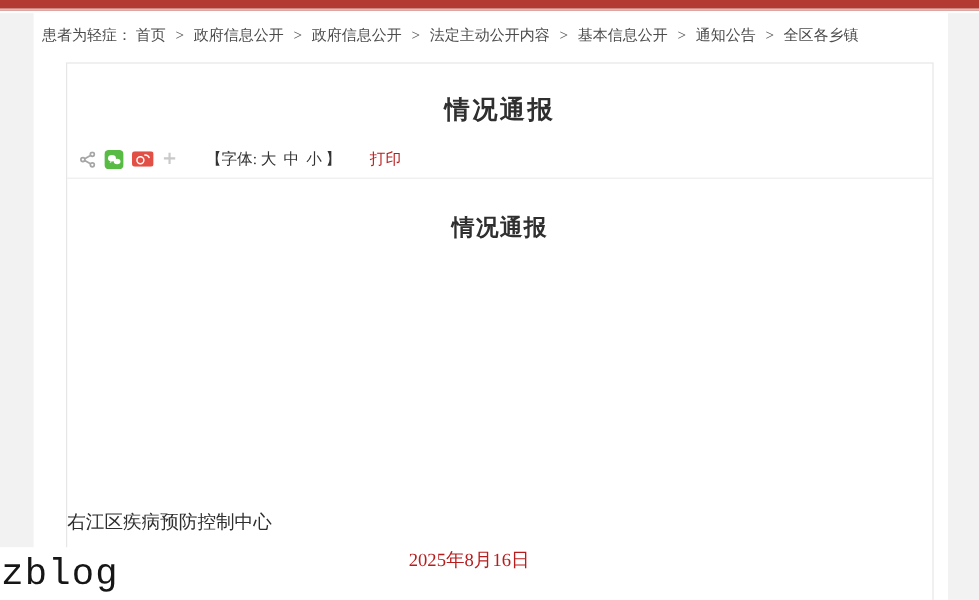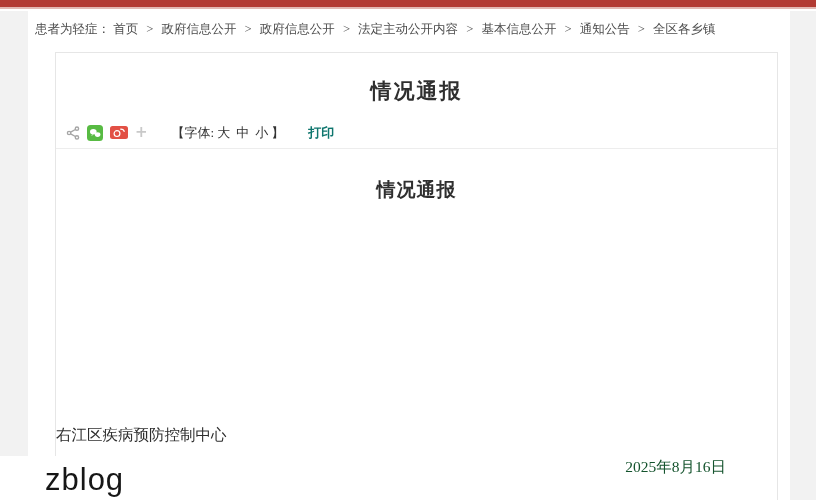"打印" .print-btn { color: #0f766e -> #b91c1c; font-weight: bold -> none }
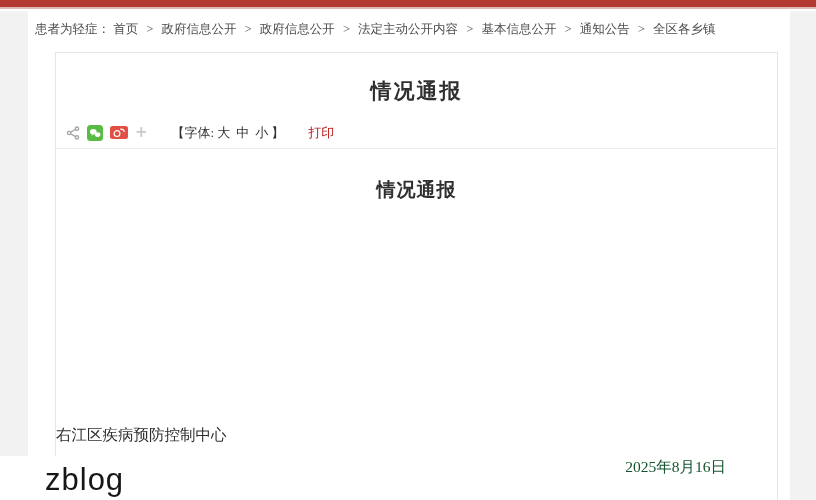"zblog" .watermark-text { font-family: Liberation Sans, sans-serif -> Liberation Mono, monospace; margin-left: 44px -> none }
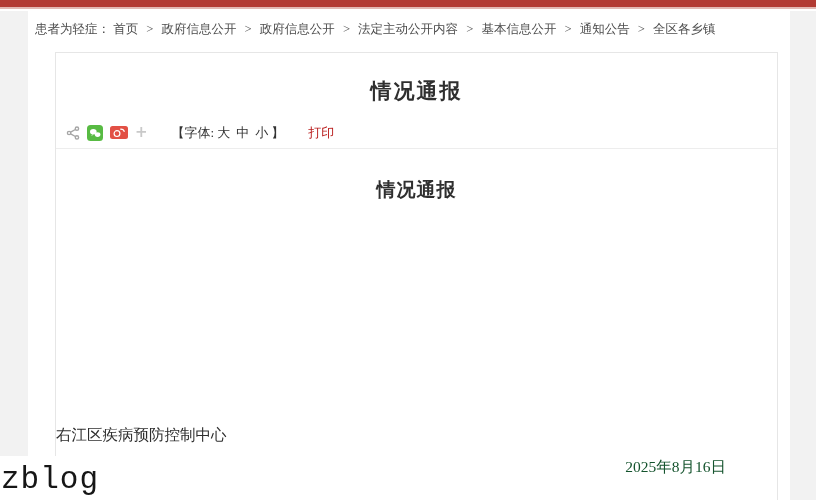"2025年8月16日" .signature-date { color: #14532d -> #b91c1c; text-align: right -> center }
